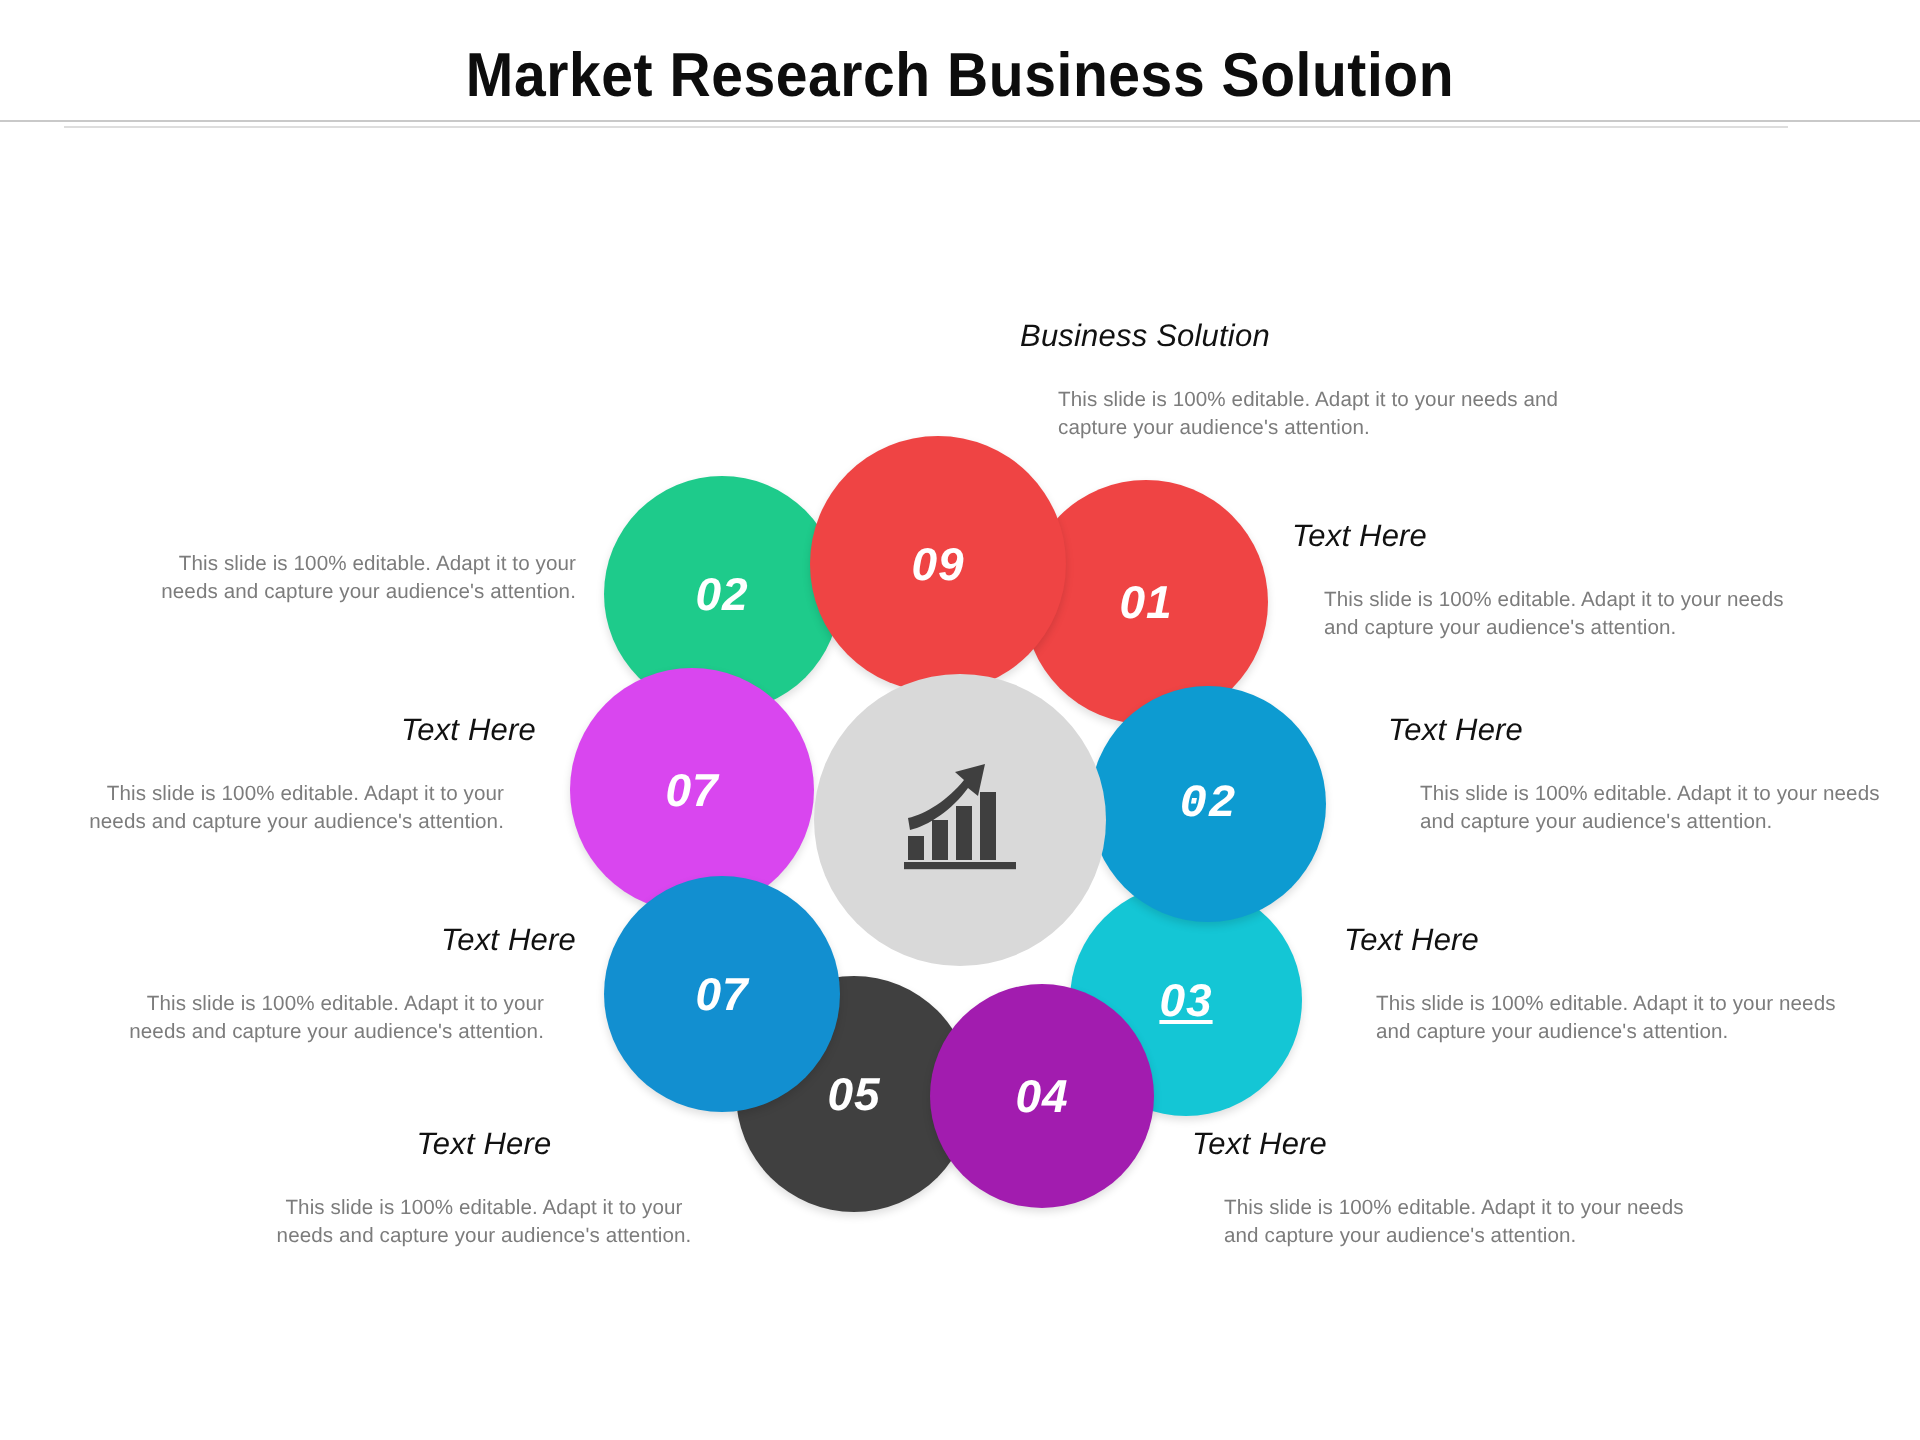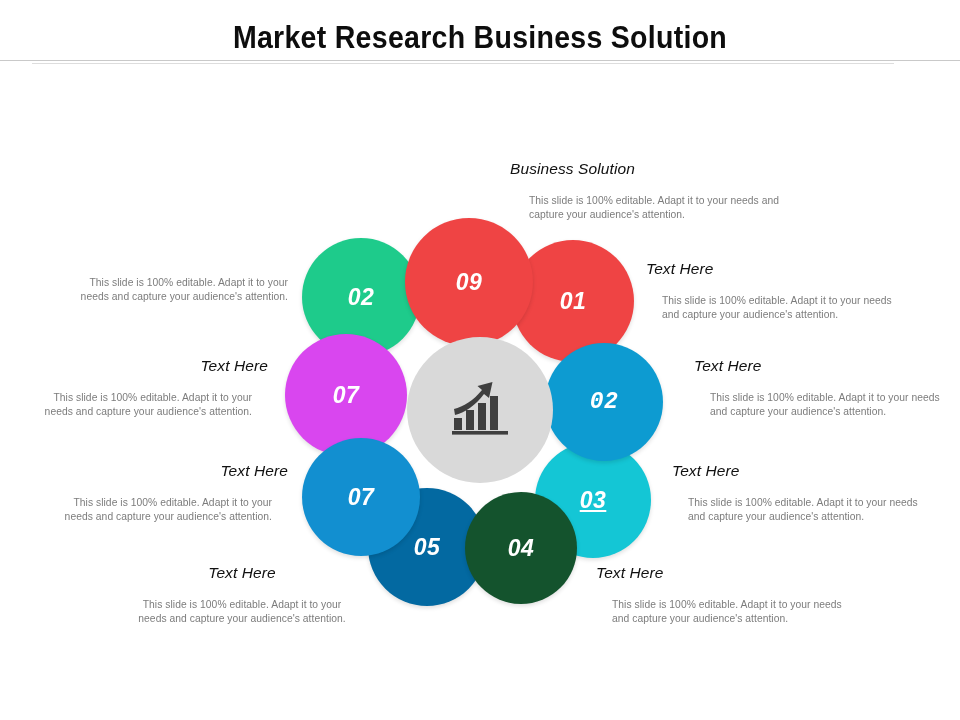"05" div.node { background: #0369a1 -> #404040 }
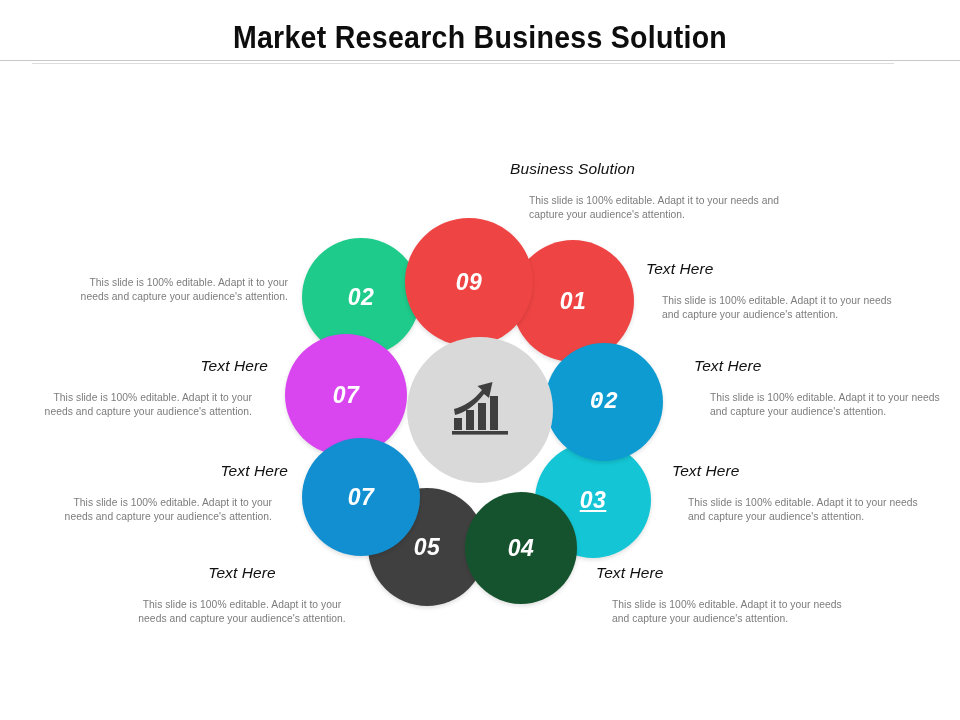"04" div.node { background: #14532d -> #a21caf }
